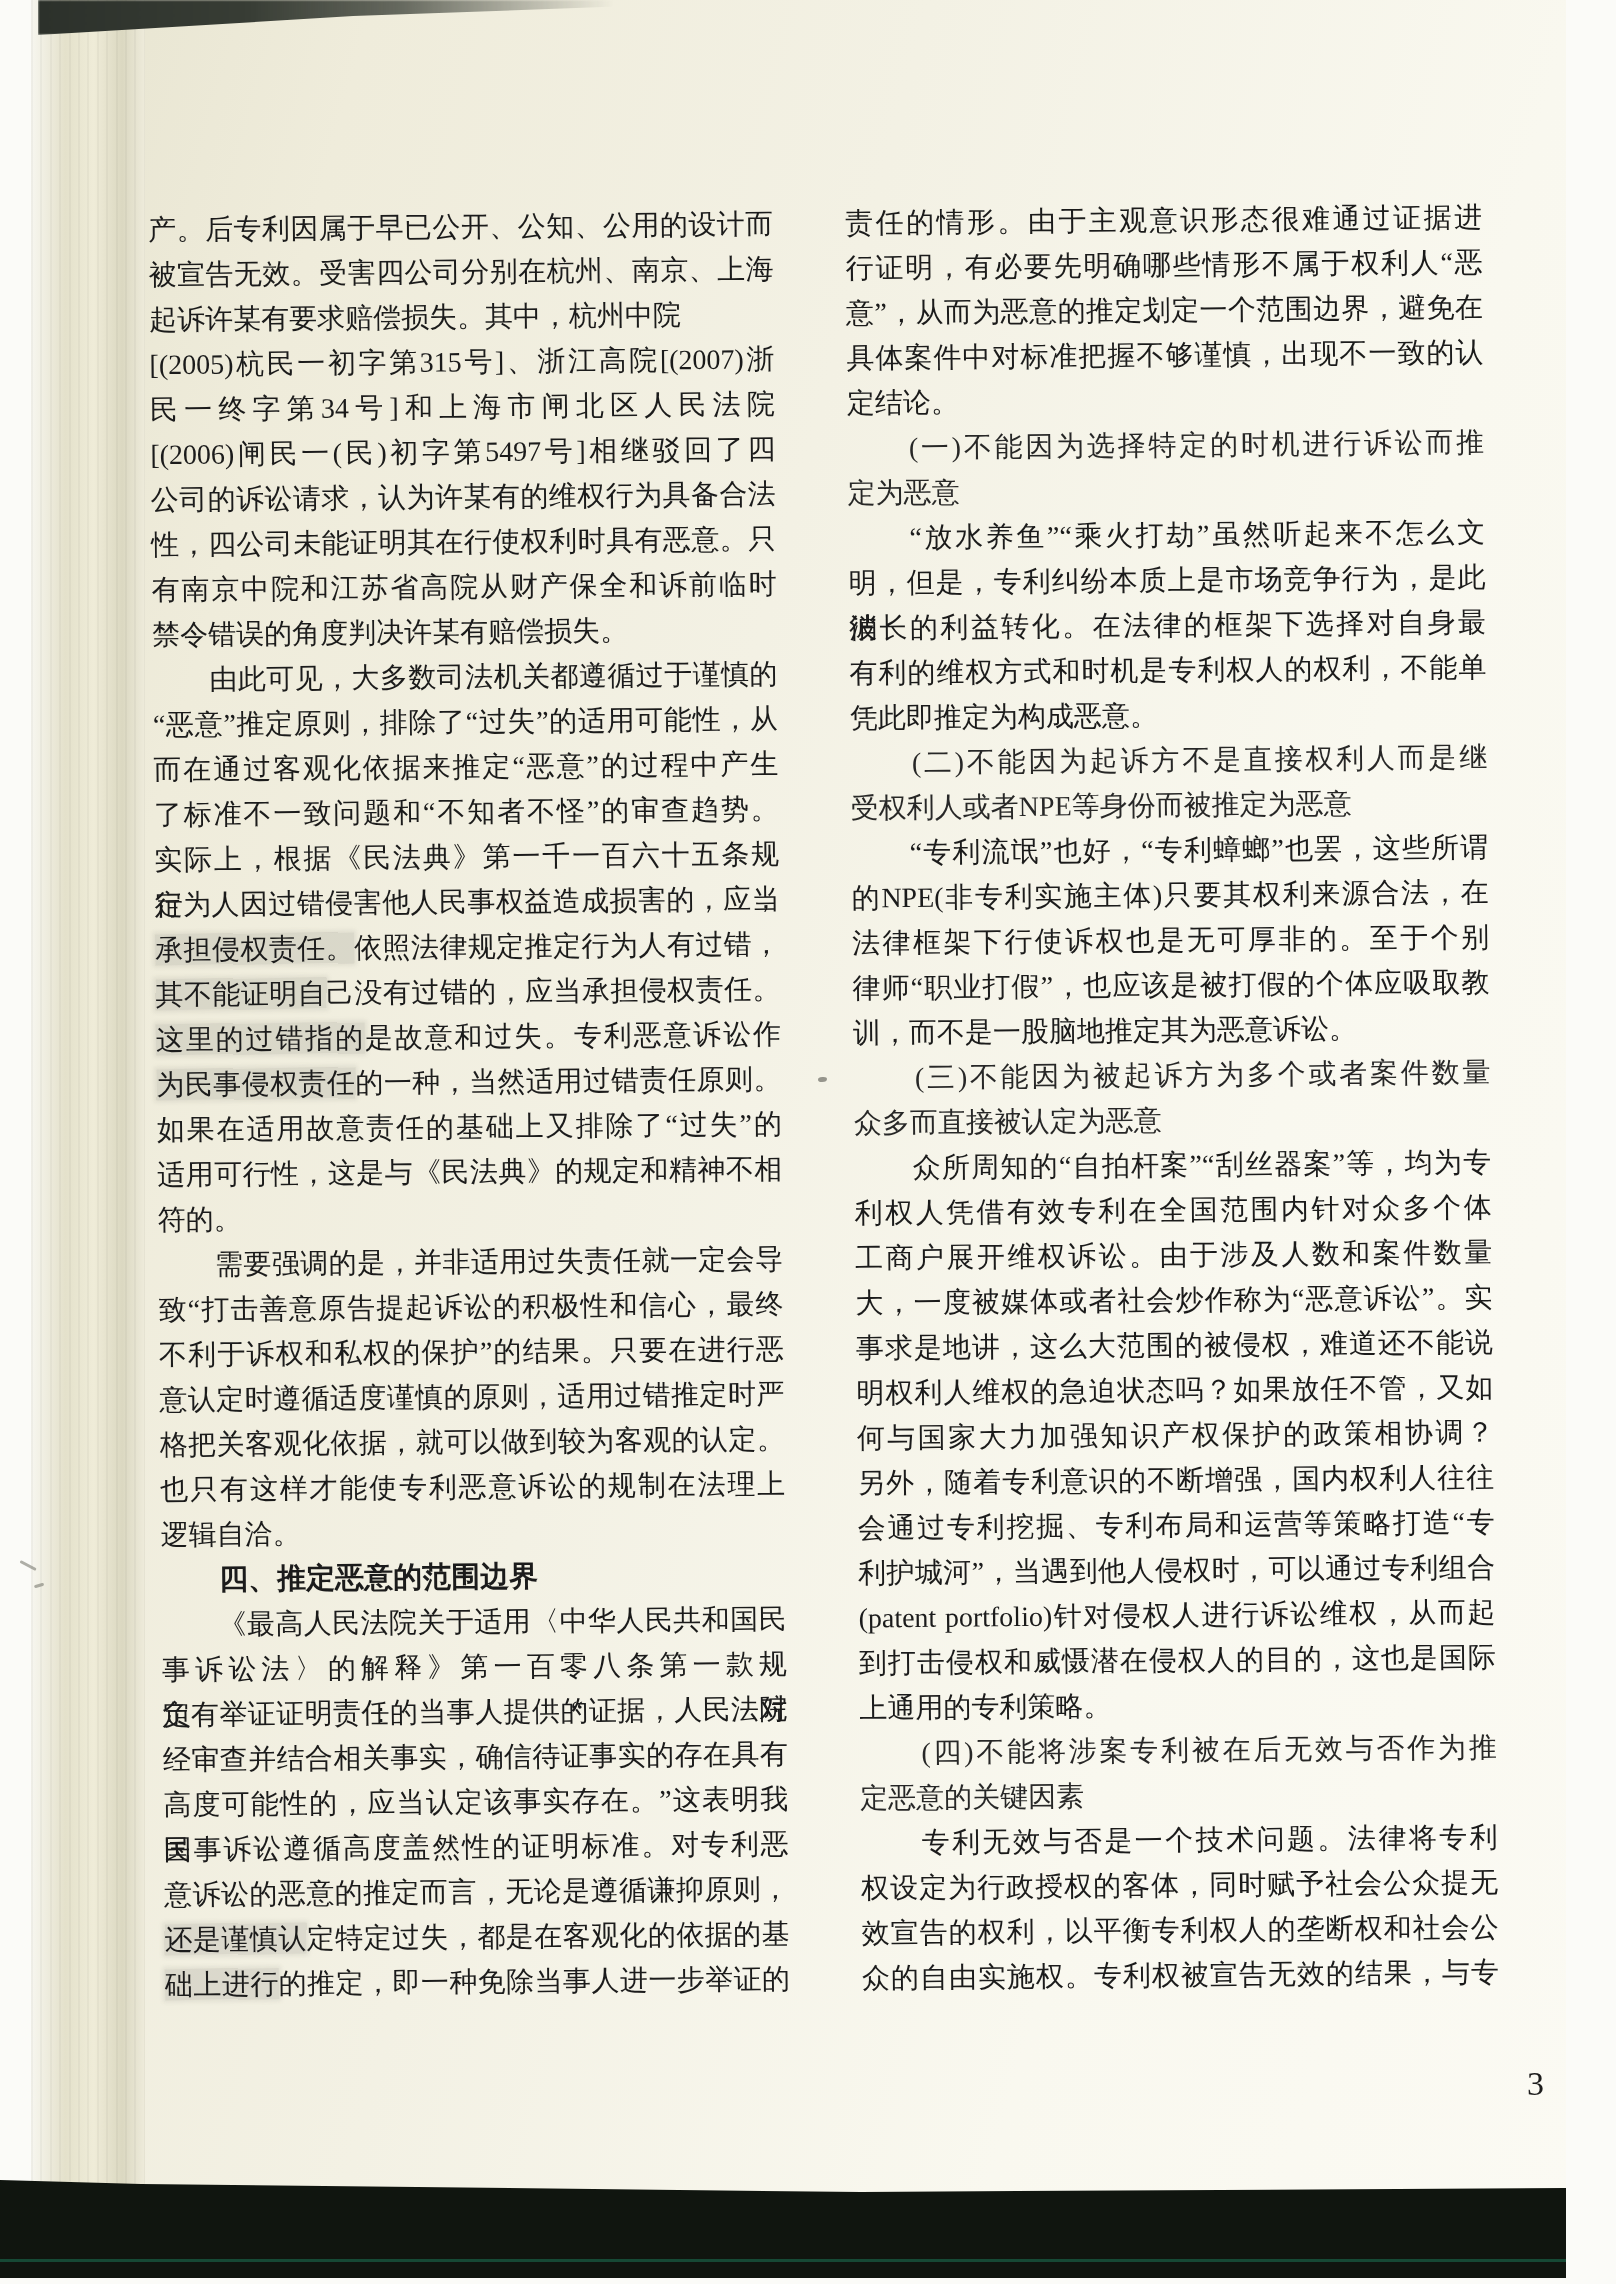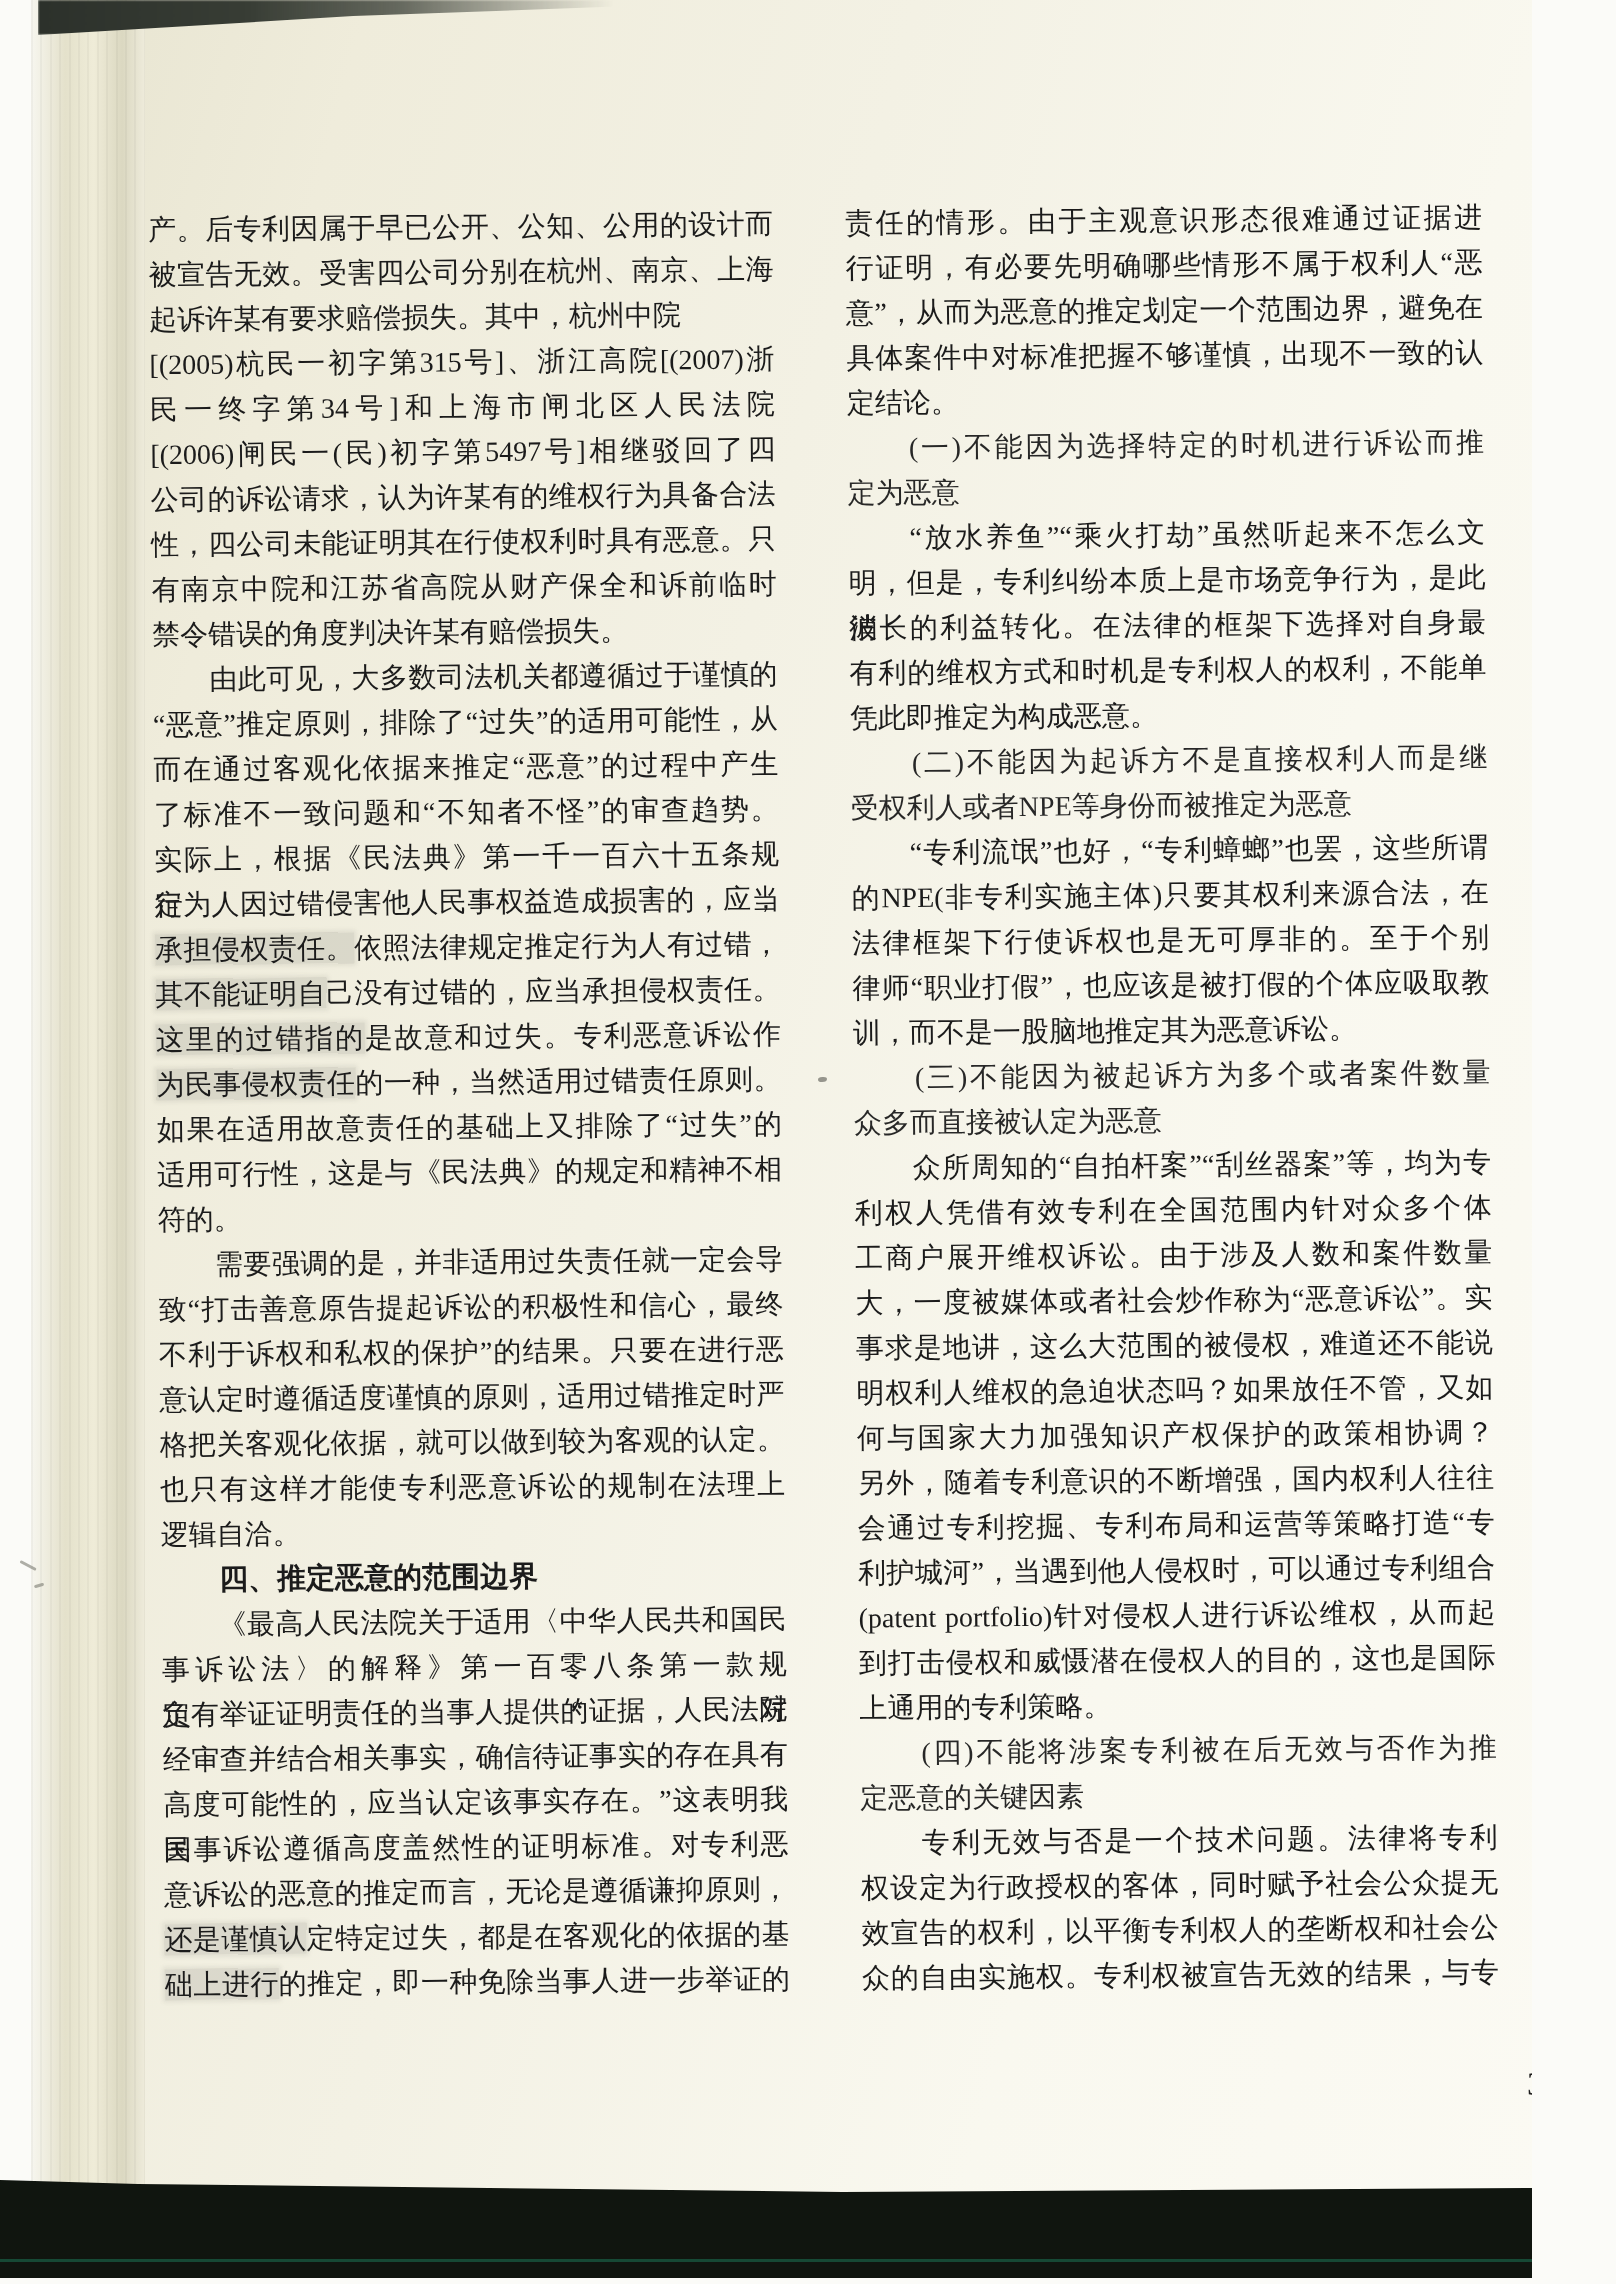"产。后专利因属于早已公开、公知、公用的设计而" .photo { padding-left: none -> 34px }
